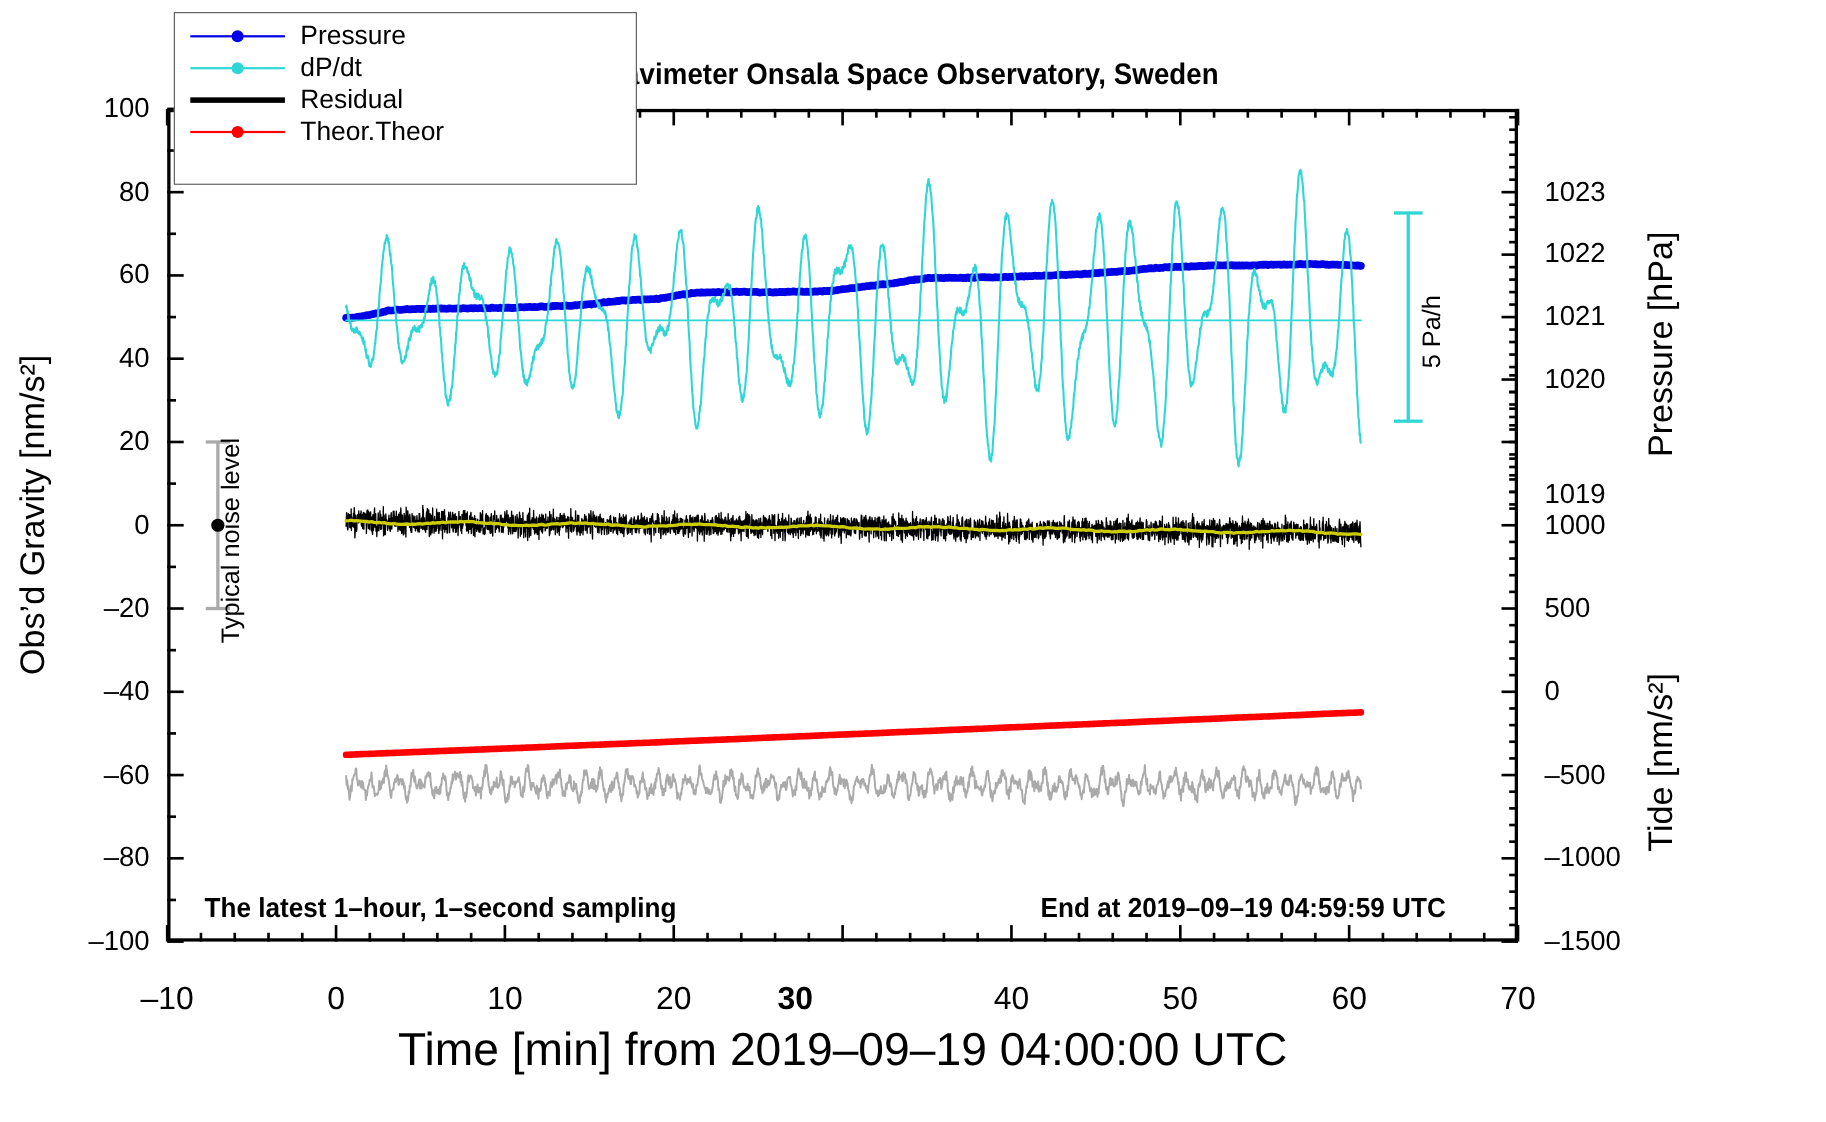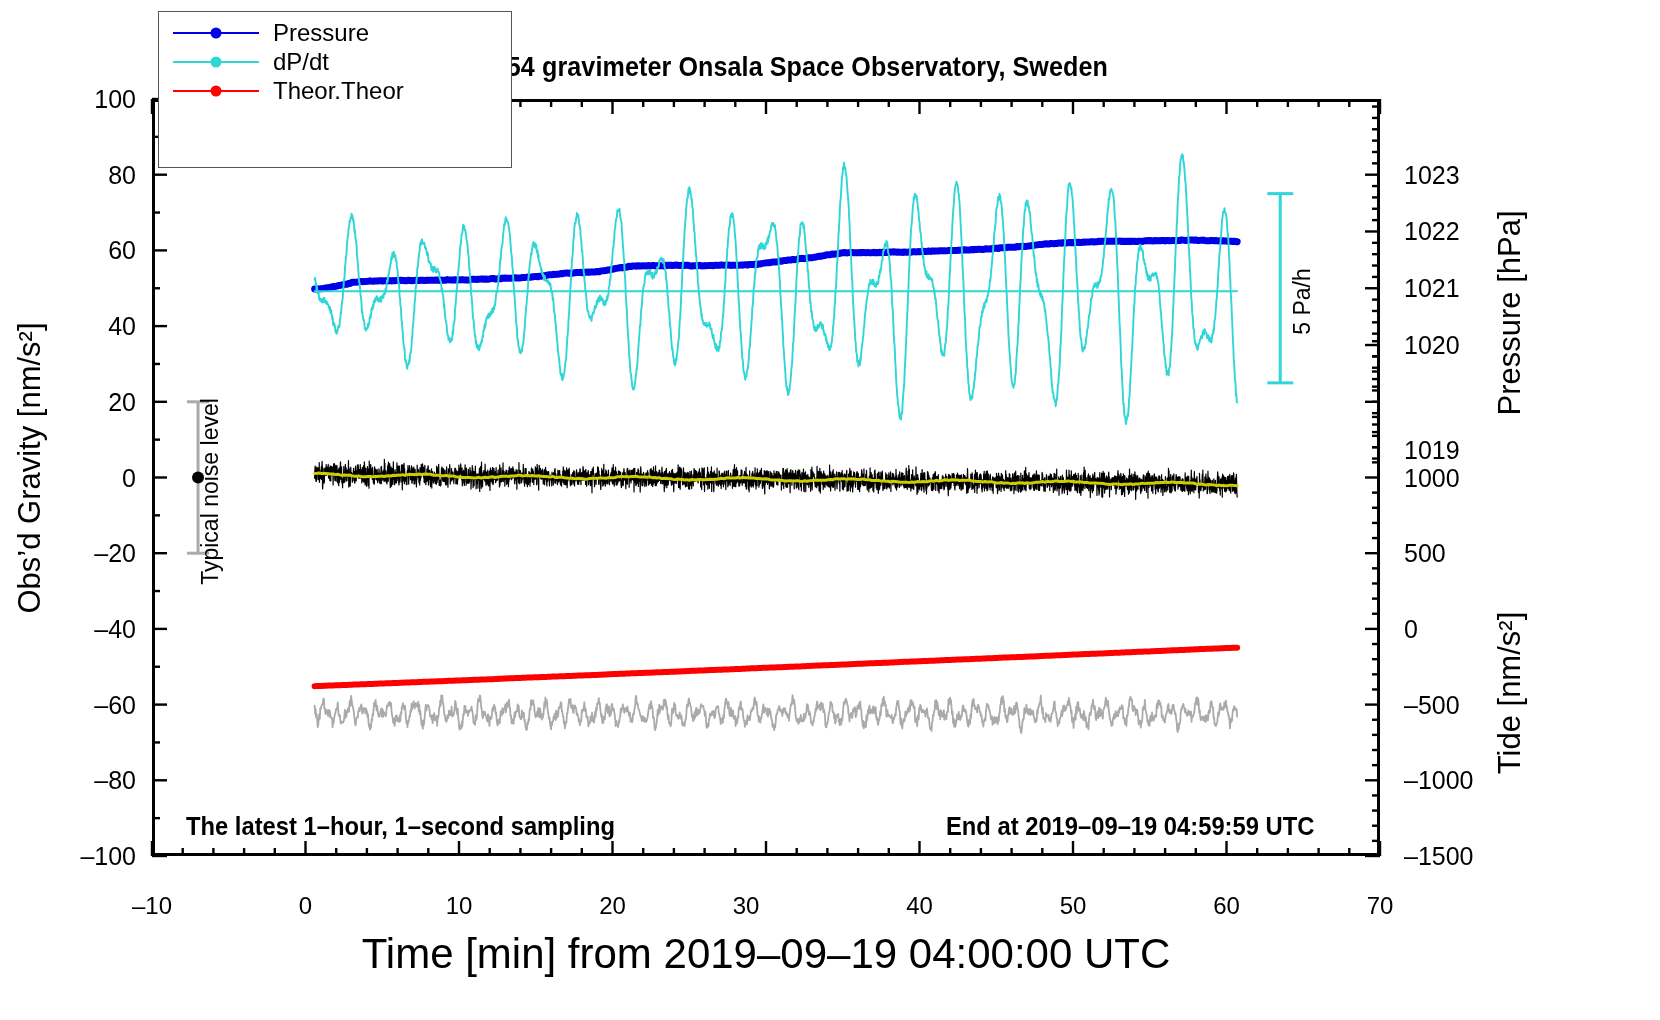"Pressure" #legend { width: 354px -> 421px }
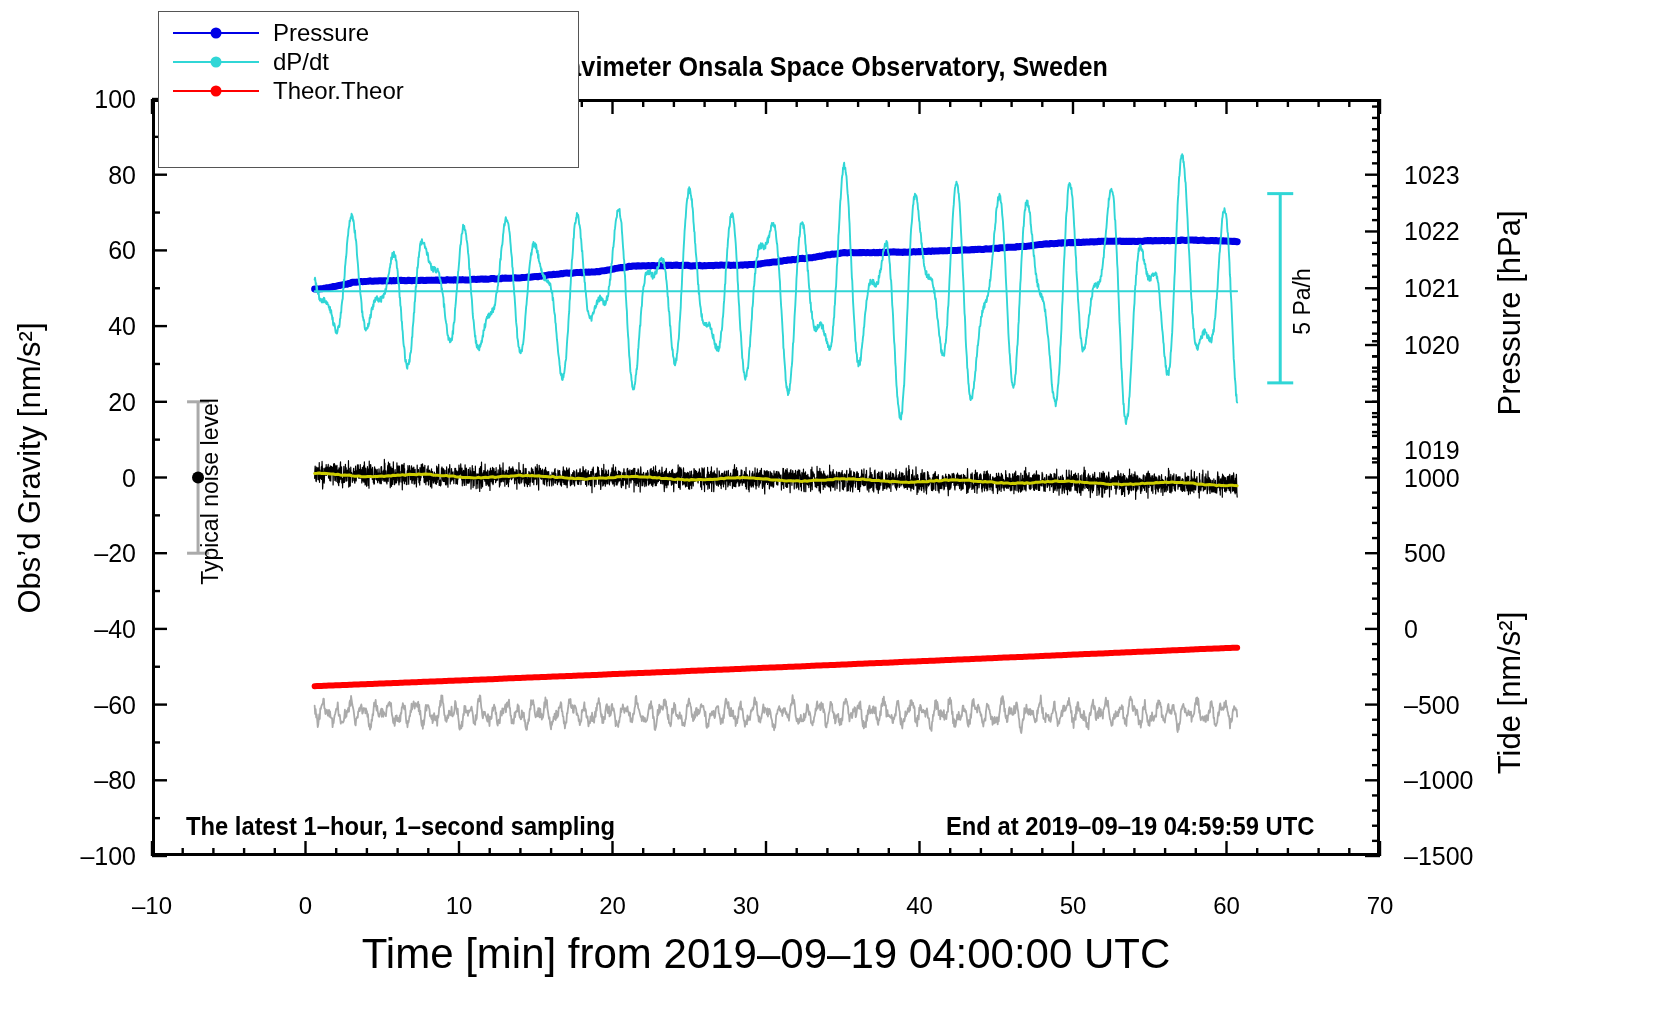"Residual" div.leg-row { html: none -> <div> <div> <div></div> </div> <div>Residual</div> </div> }
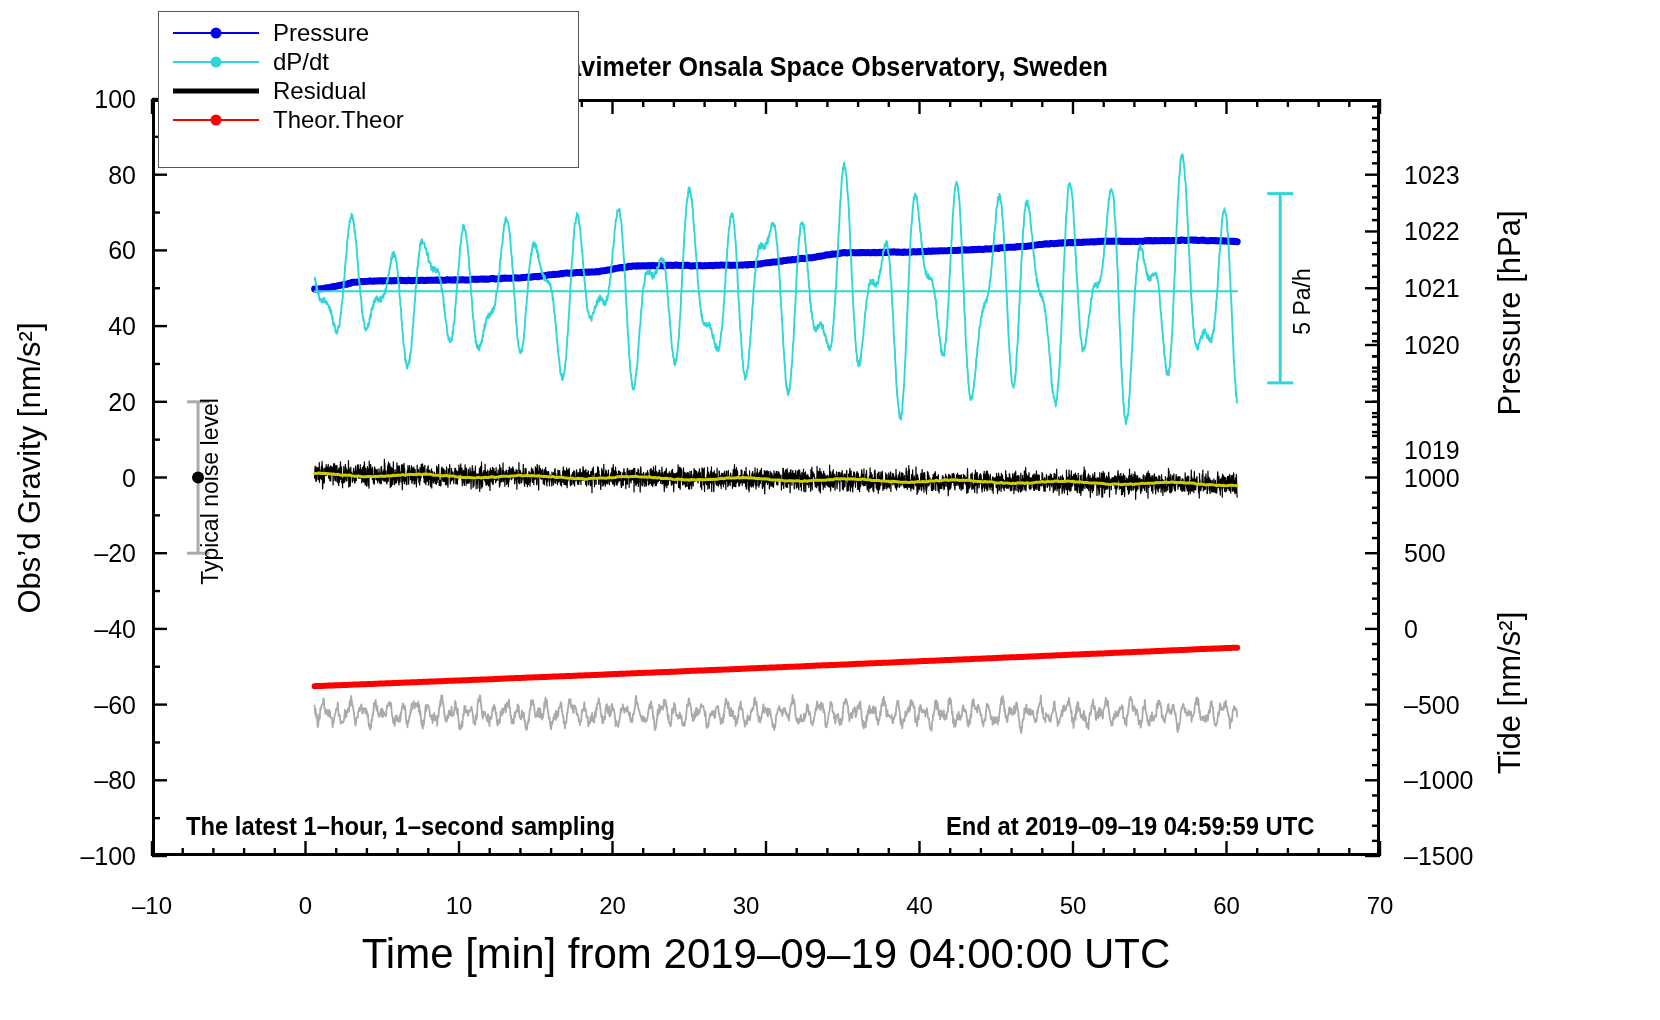"–10" .xtick { font-size: 24px -> 29px }
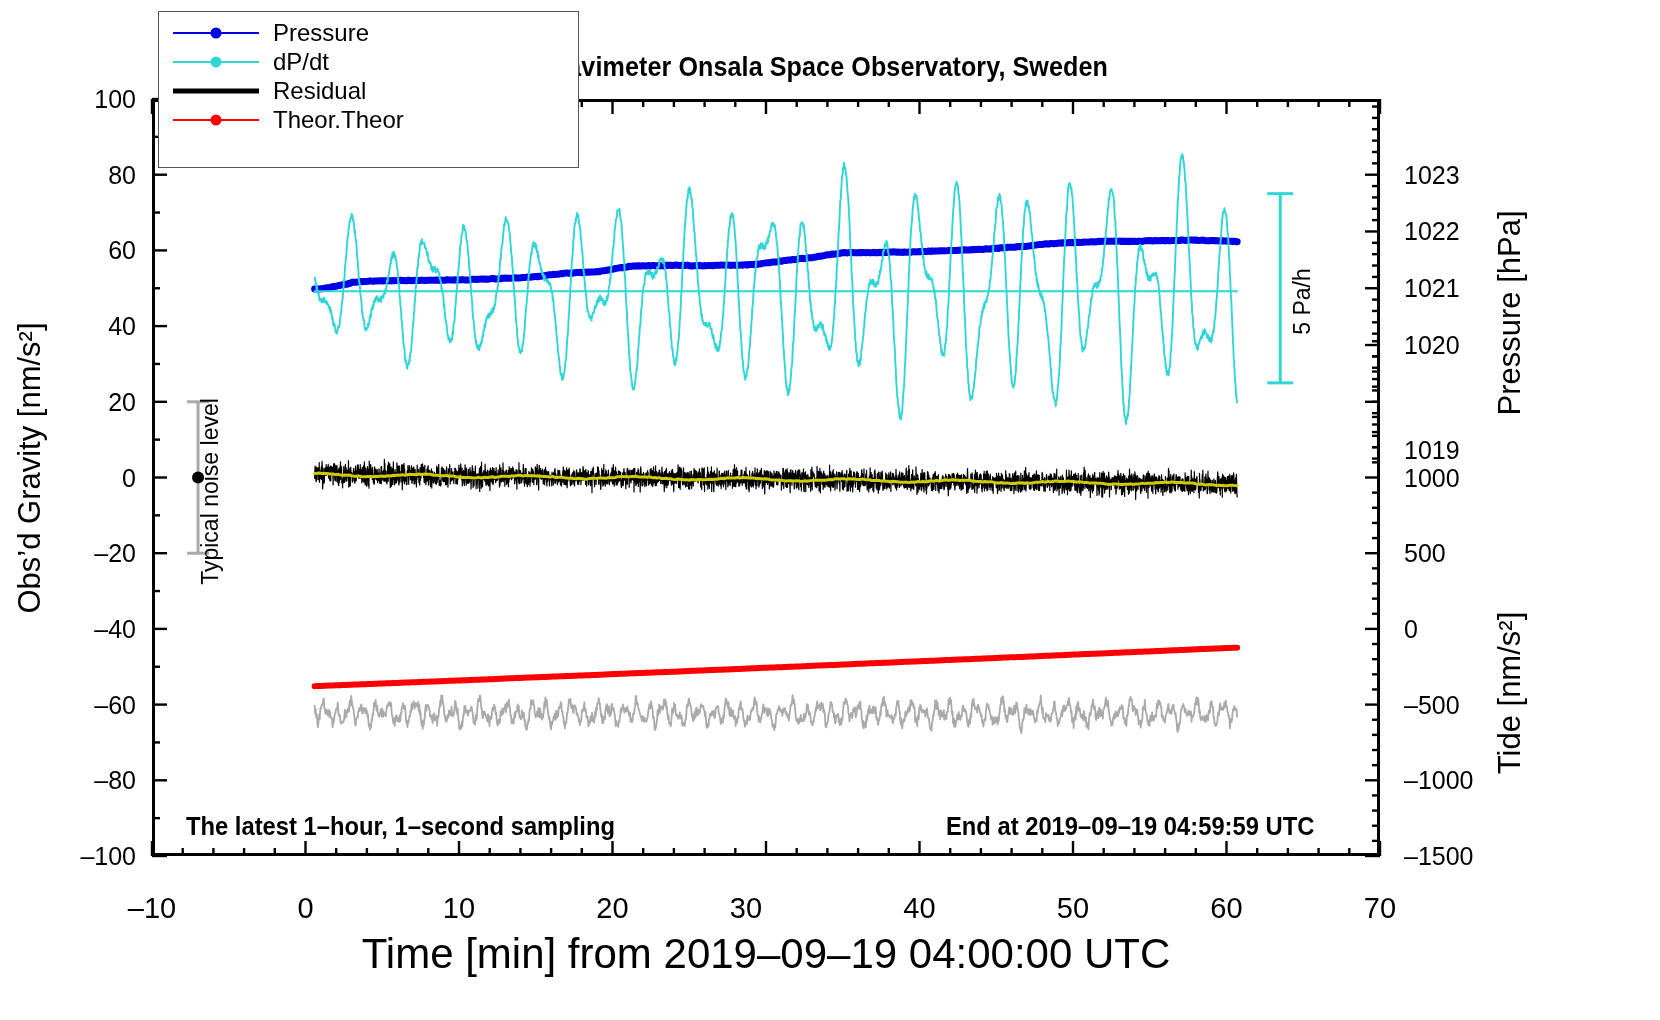"30" div.xtick { font-weight: none -> bold; left: 746px -> 723px }
